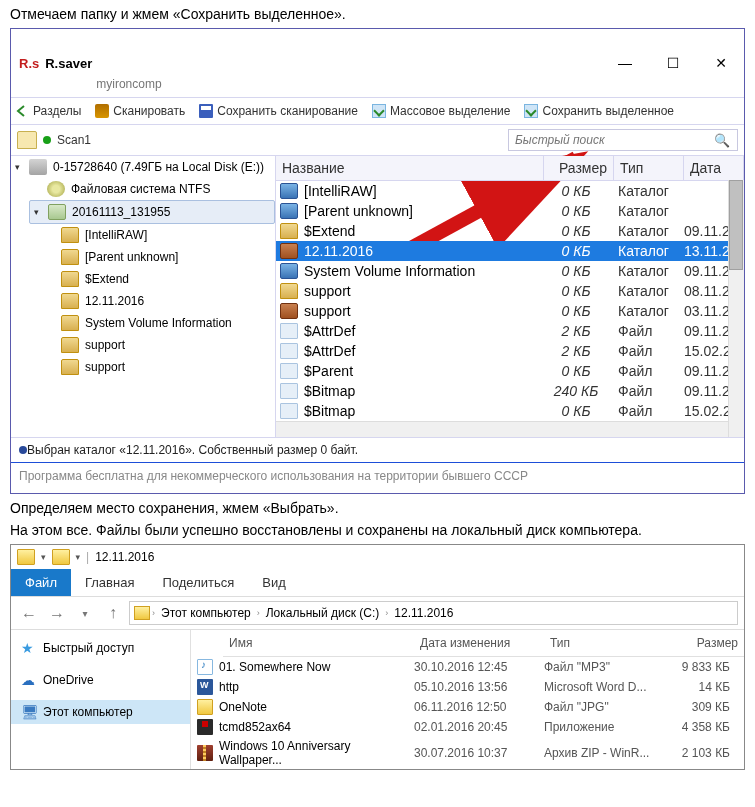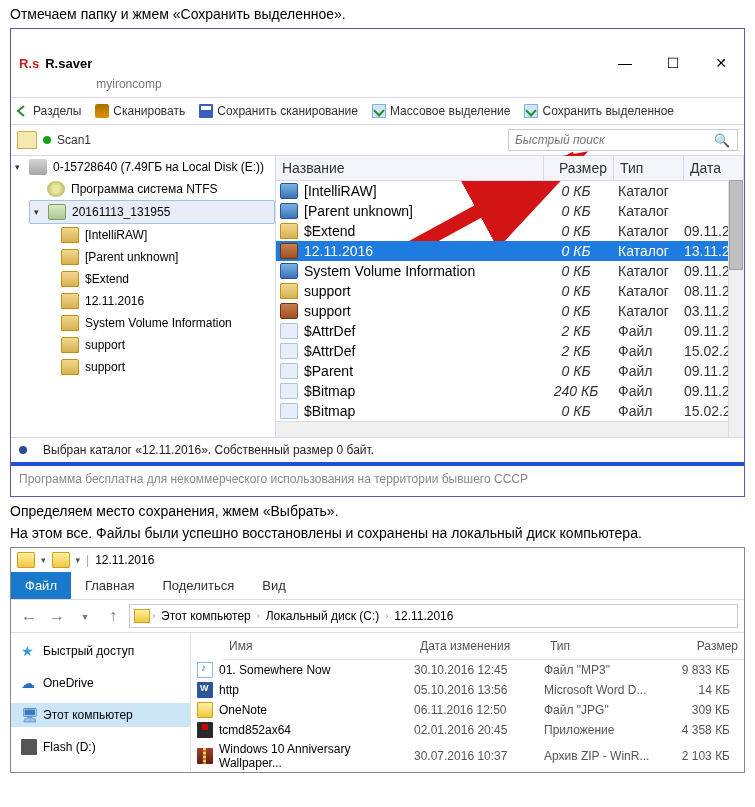"Программа система NTFS" span.tree-label { text: Программа -> Файловая }
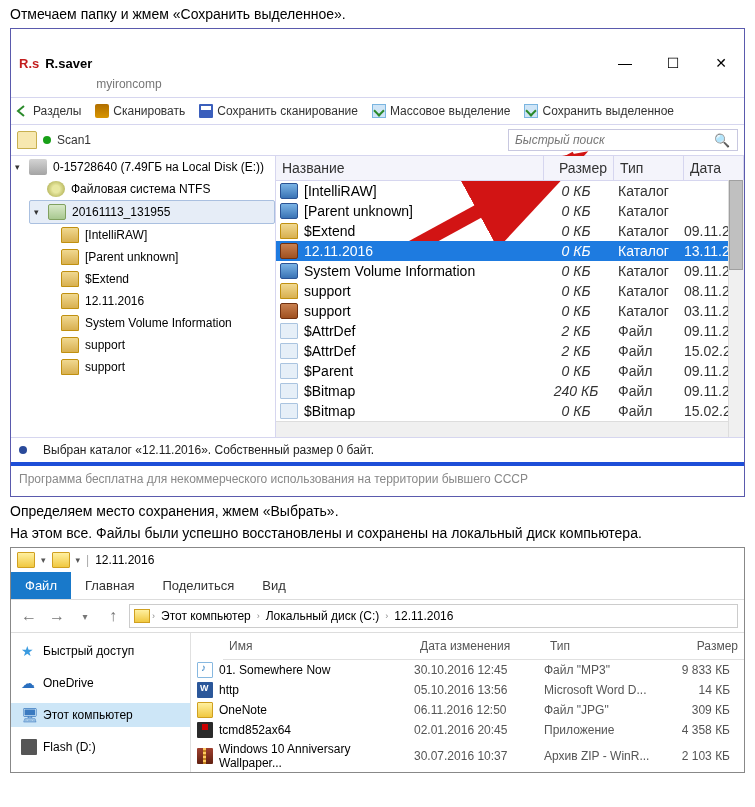"Выбран каталог «12.11.2016». Собственный" .statusbar { border-bottom: 4px solid #1d4ed8 -> 1px solid #1d4ed8; gap: 16px -> 0 }
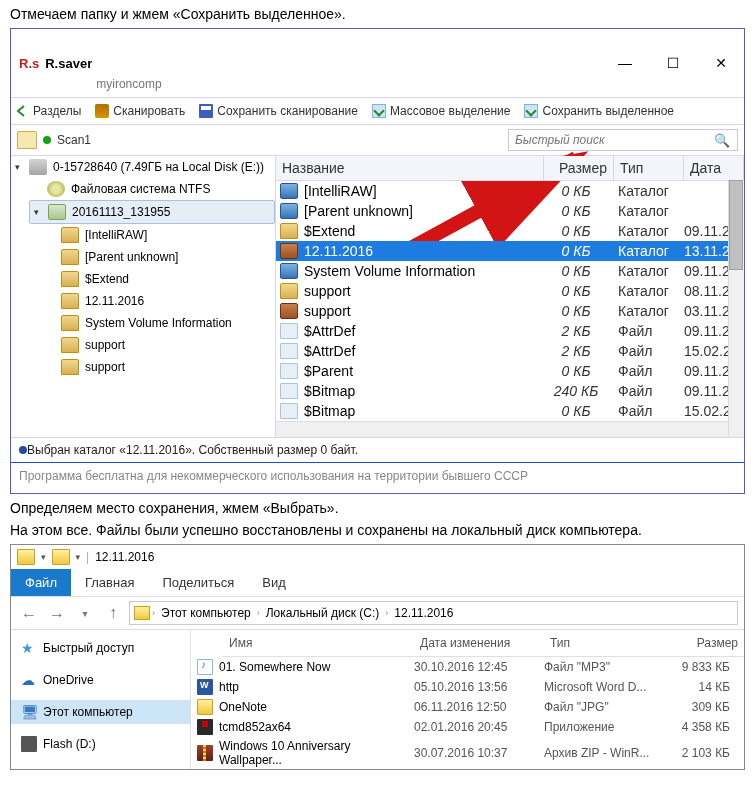"Flash (D:)" div.sb-item { html: <div> <span></span> <span>Flash (D:)</span> </div> -> none }
